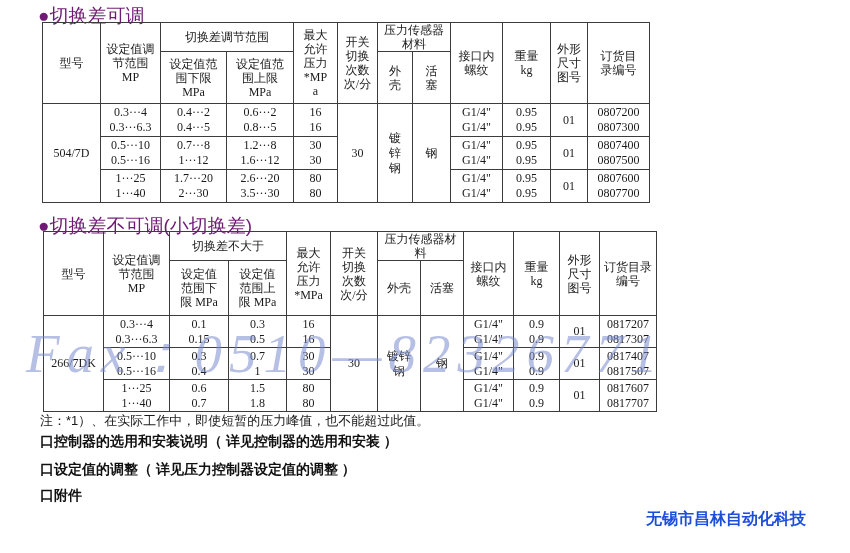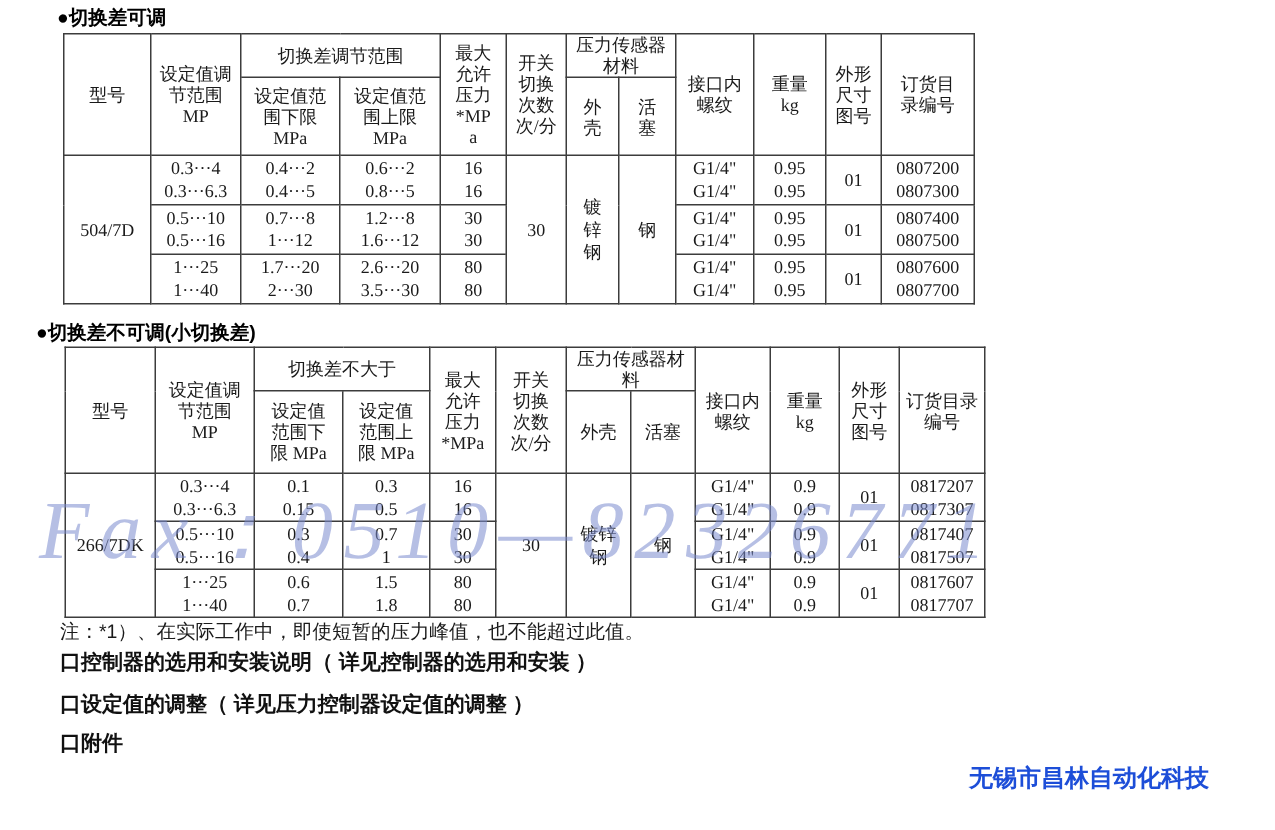"●切换差可调" .sec-title { color: #000000 -> #701a75; font-size: 13px -> 19px; font-weight: bold -> normal }
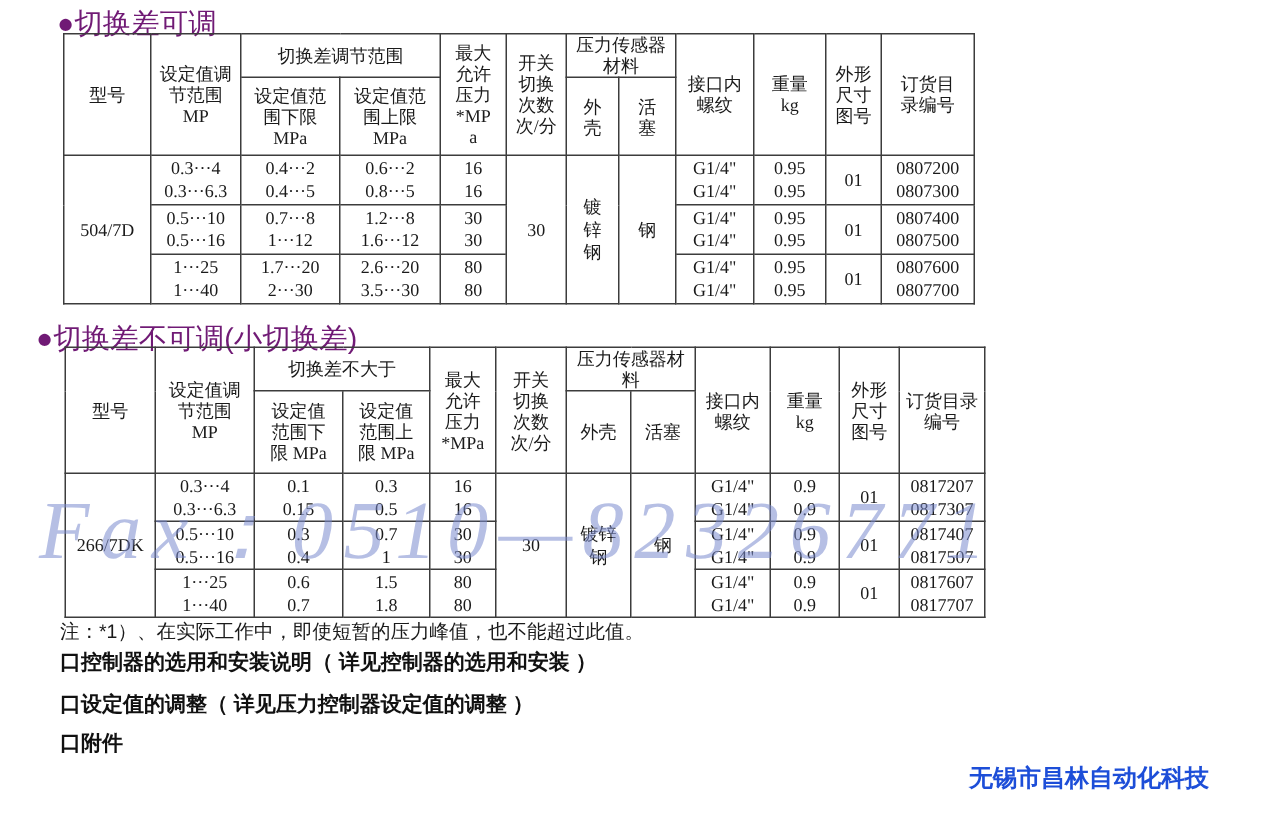"●切换差不可调(小切换差)" #t2title { left: 24px -> 38px }
